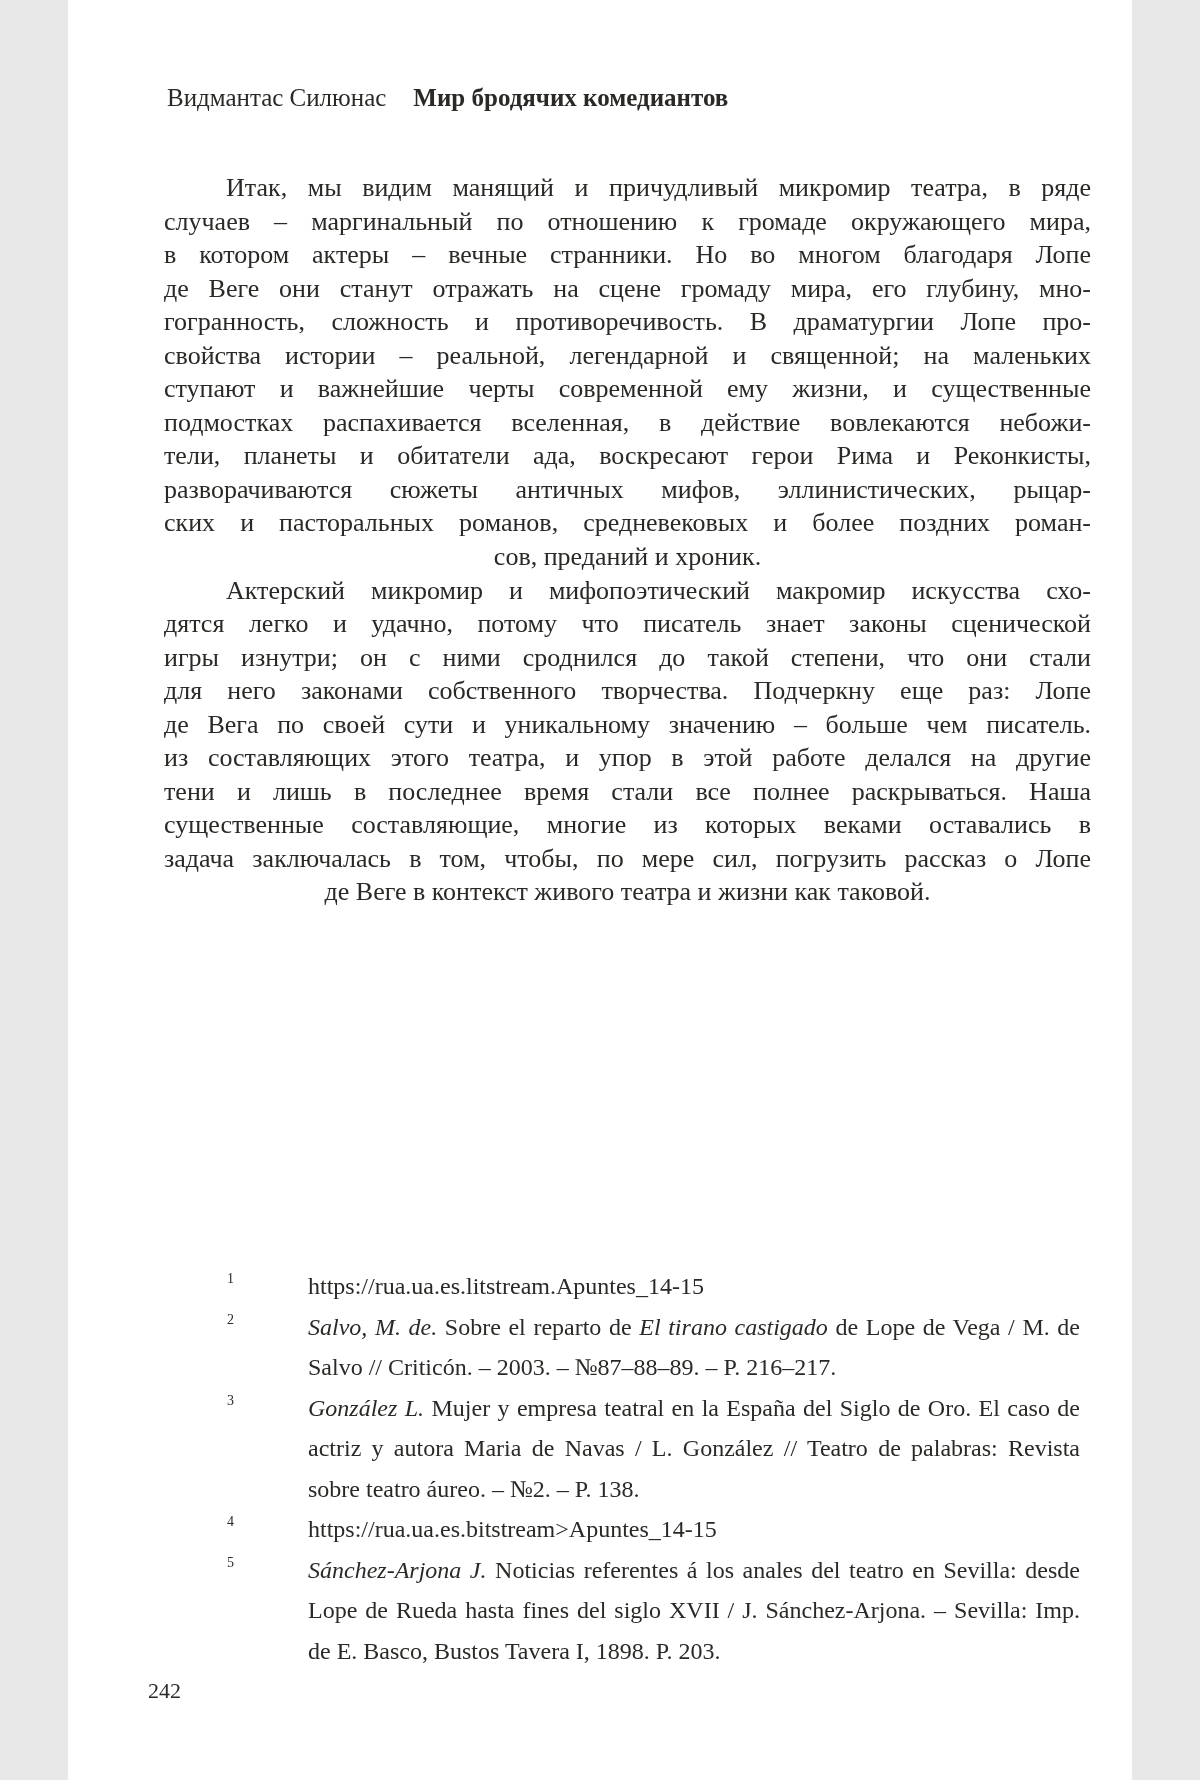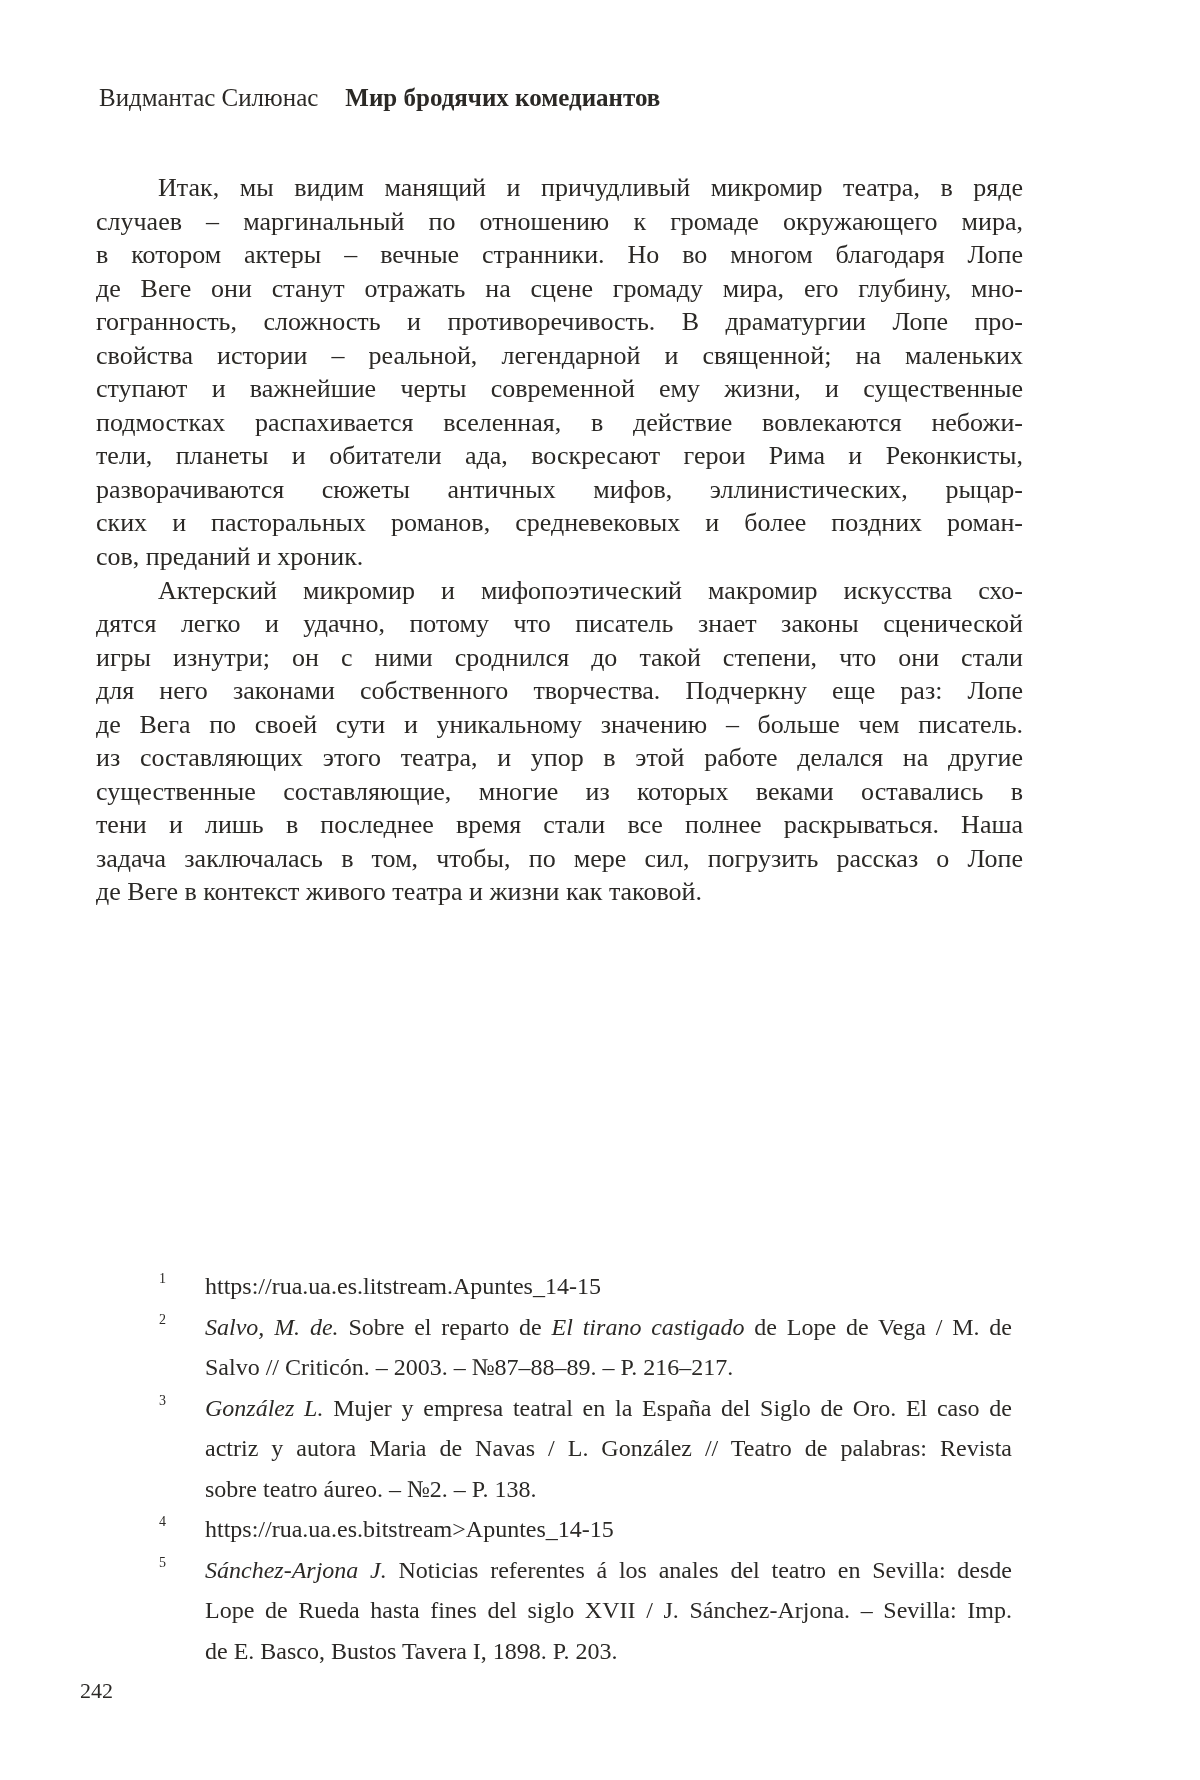"Видмантас Силюнас Мир бродячих" .page { width: 1200px -> 1064px }
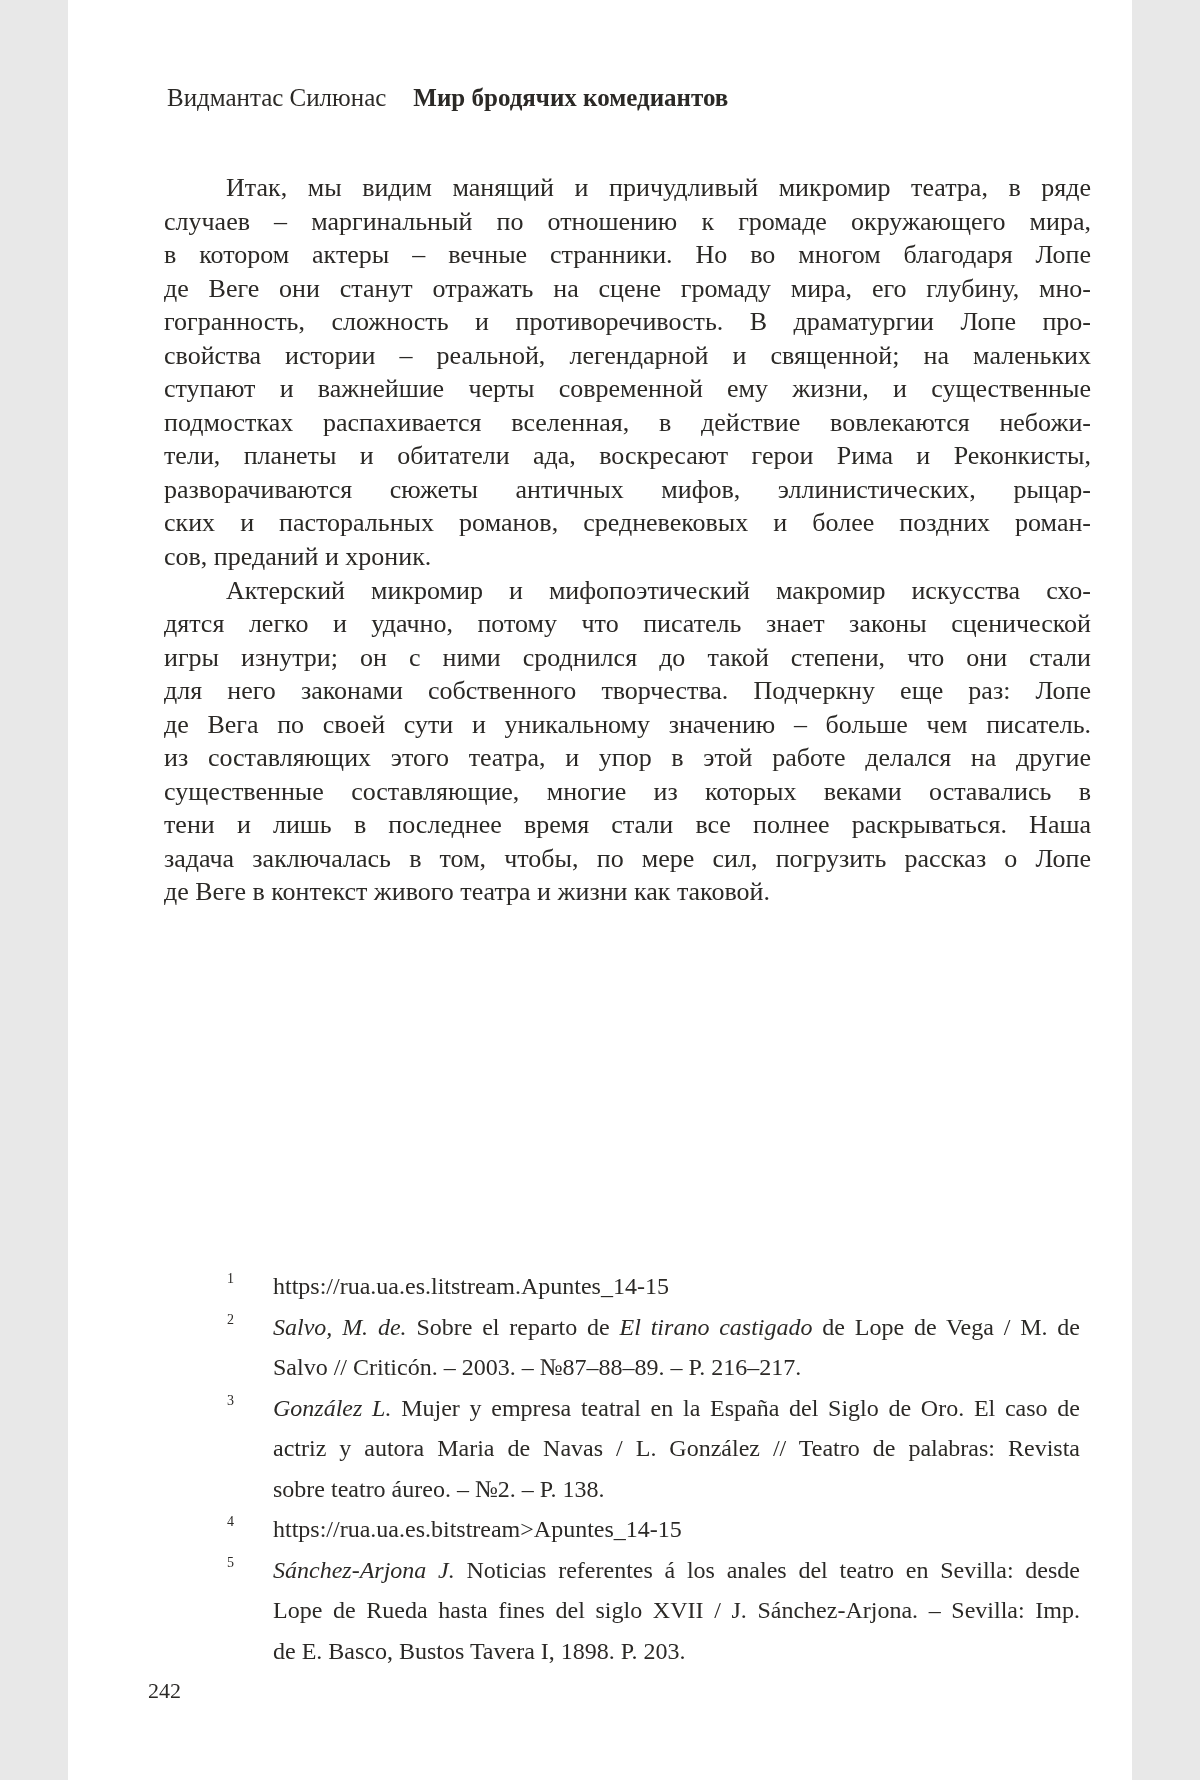"сов, преданий и хроник." .bline { text-align: none -> center }
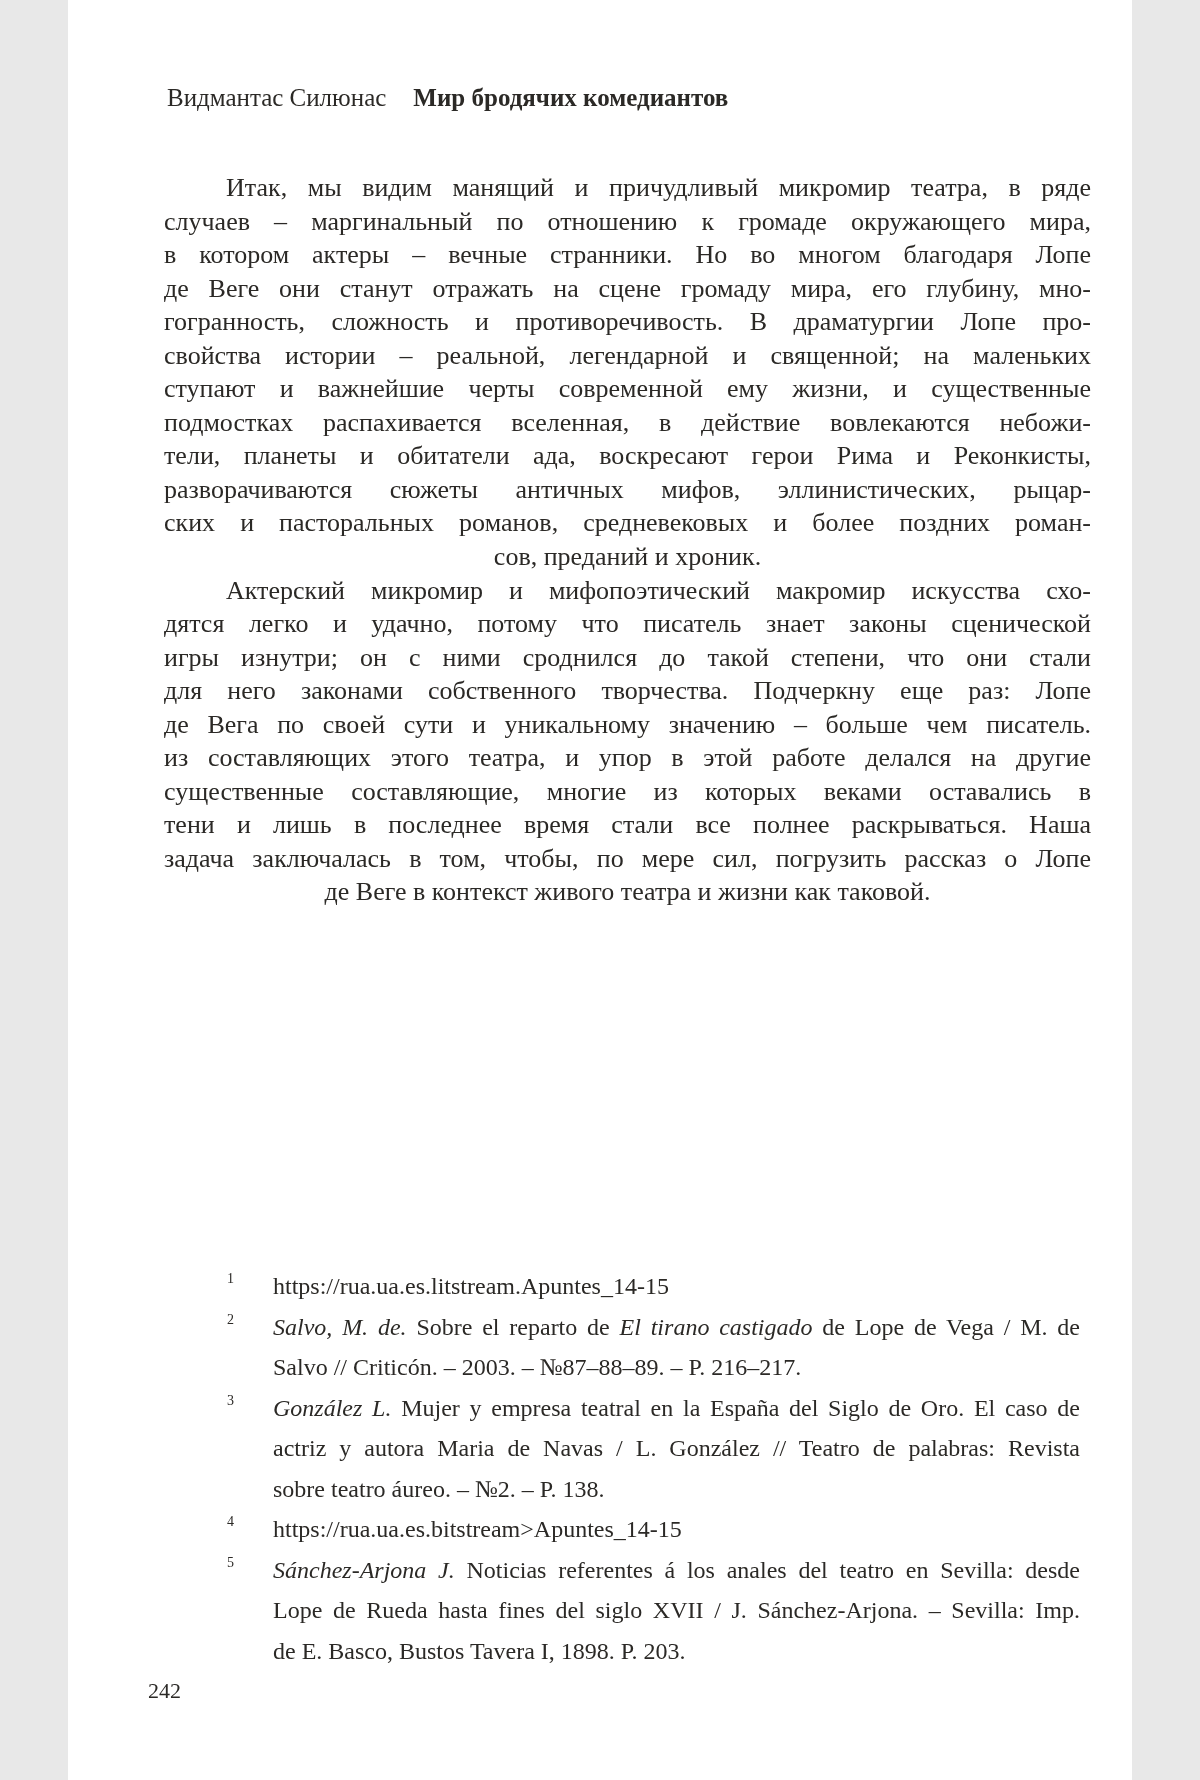"существенные составляющие, многие из" div.bline { order: before "тени и лишь в последнее" -> after "тени и лишь в последнее" }
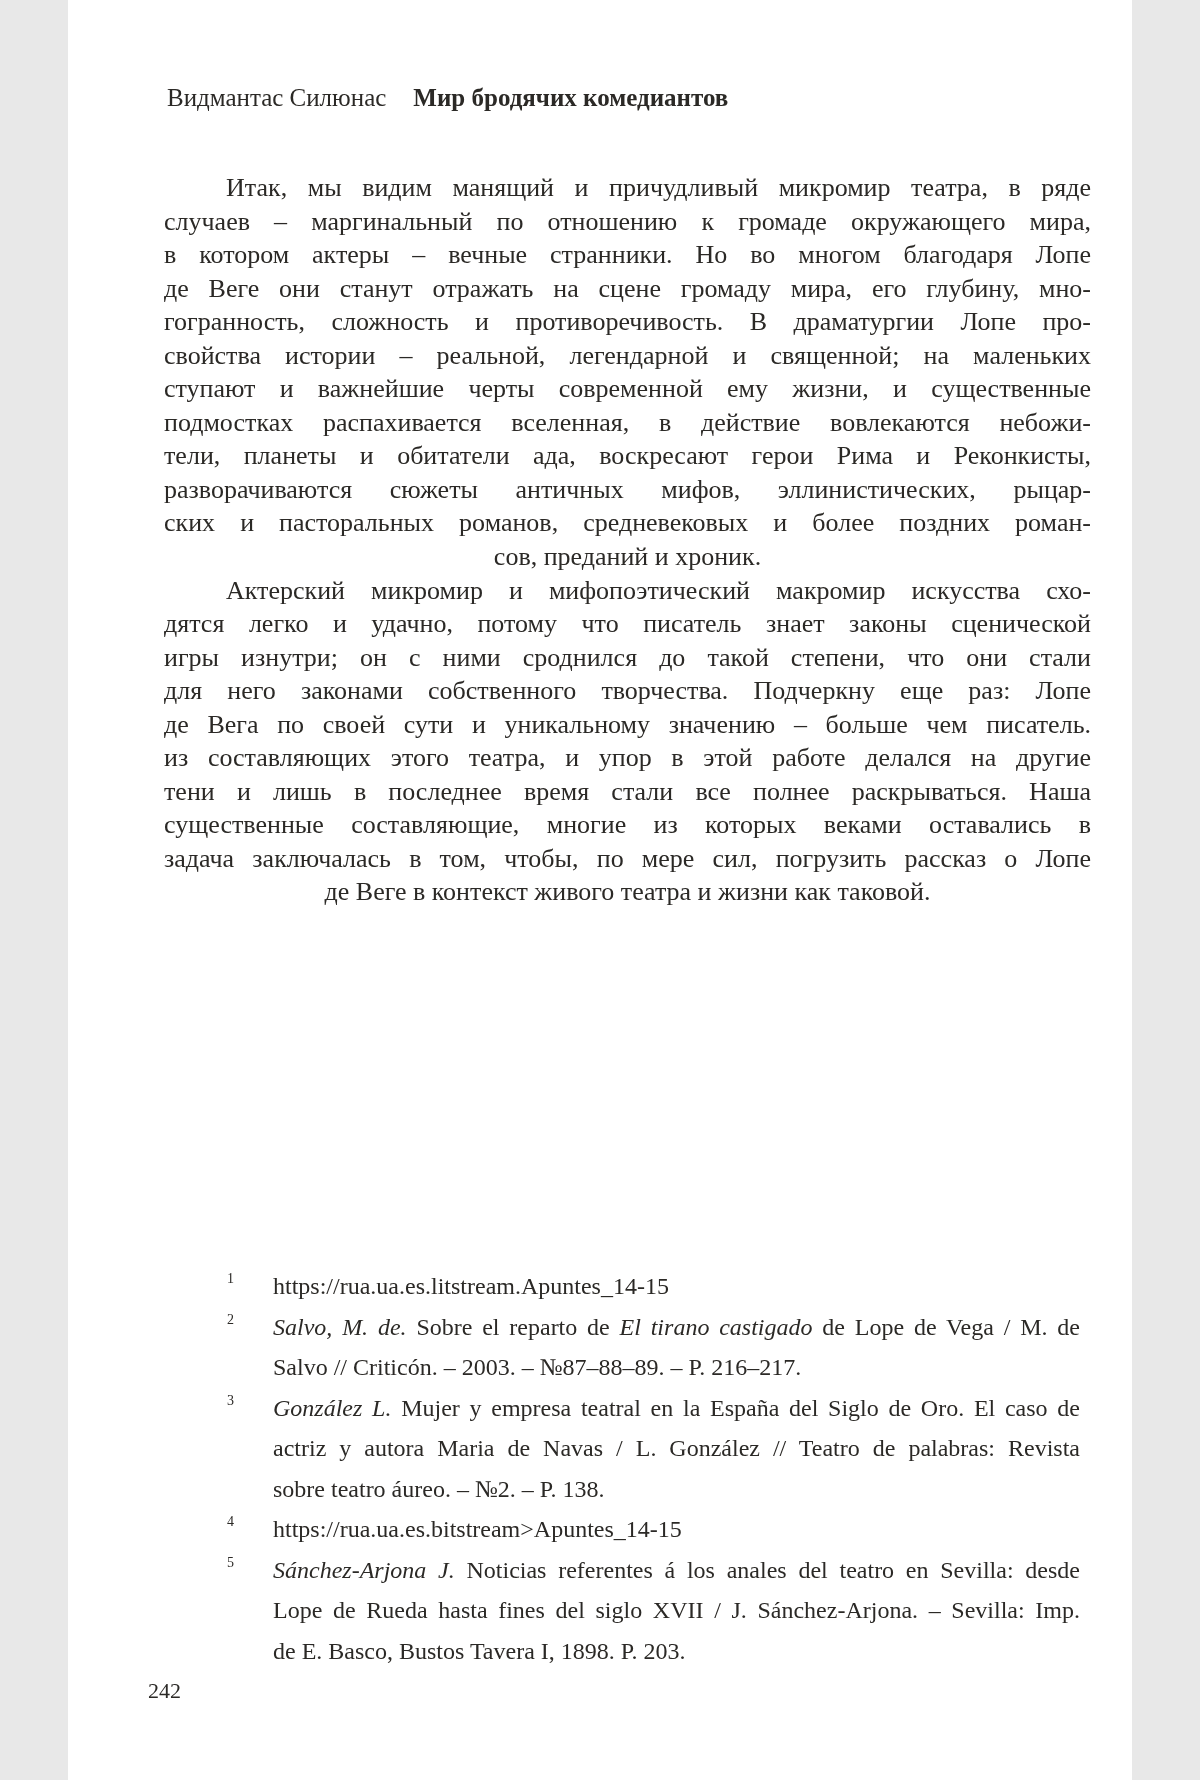"https://rua.ua.es.litstream.Apuntes_14-1" .fn-body { margin-left: none -> 35px }
